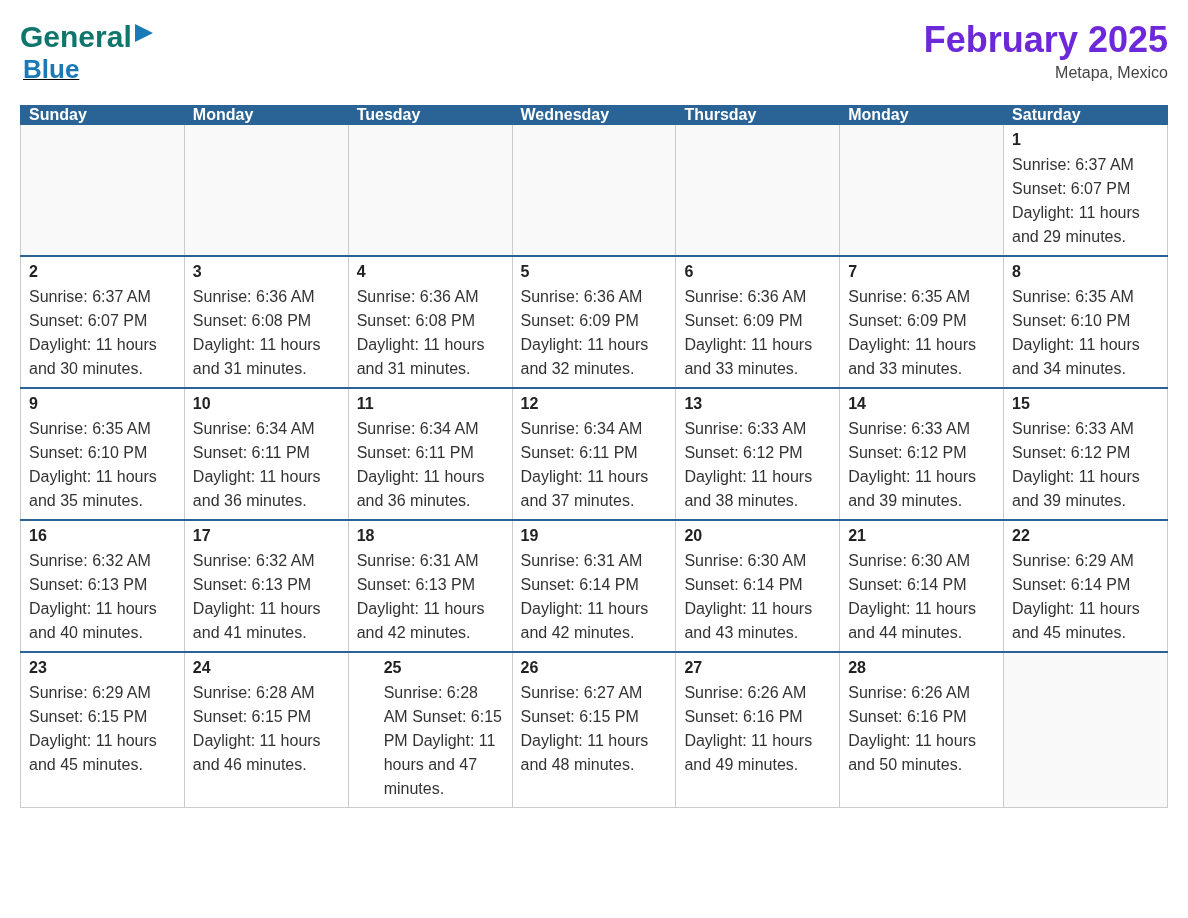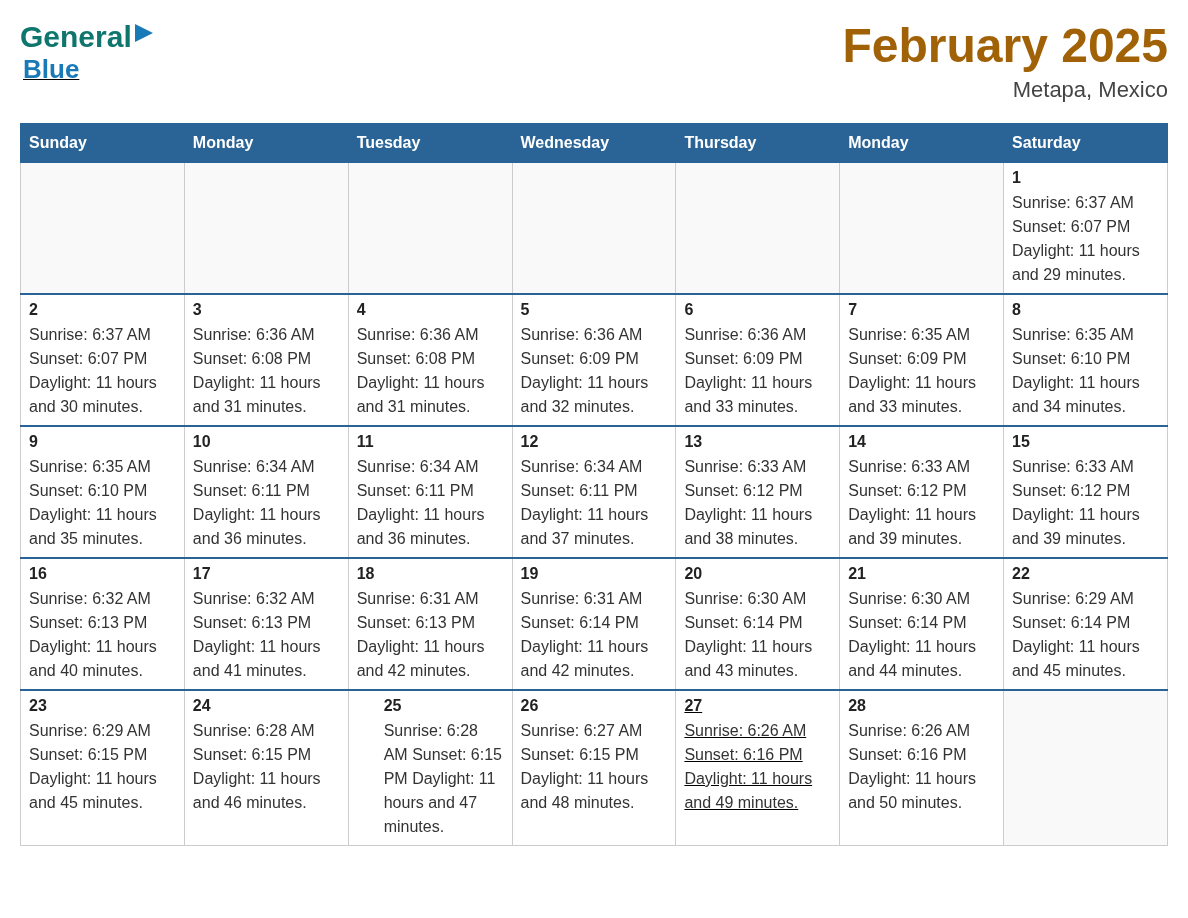"February 2025" .month-title { color: #a16207 -> #6d28d9; font-size: 48px -> 36px }
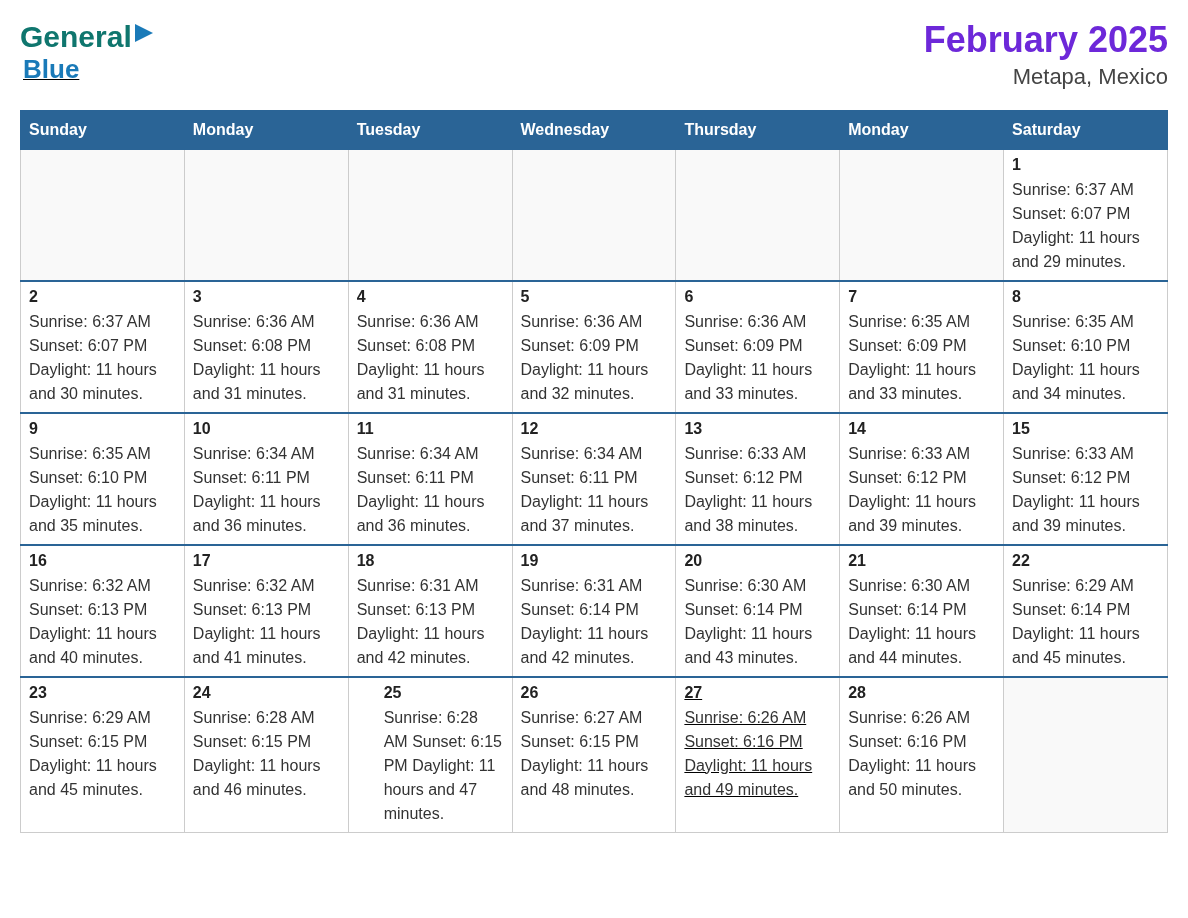"Metapa, Mexico" .location { font-size: 22px -> 16px }
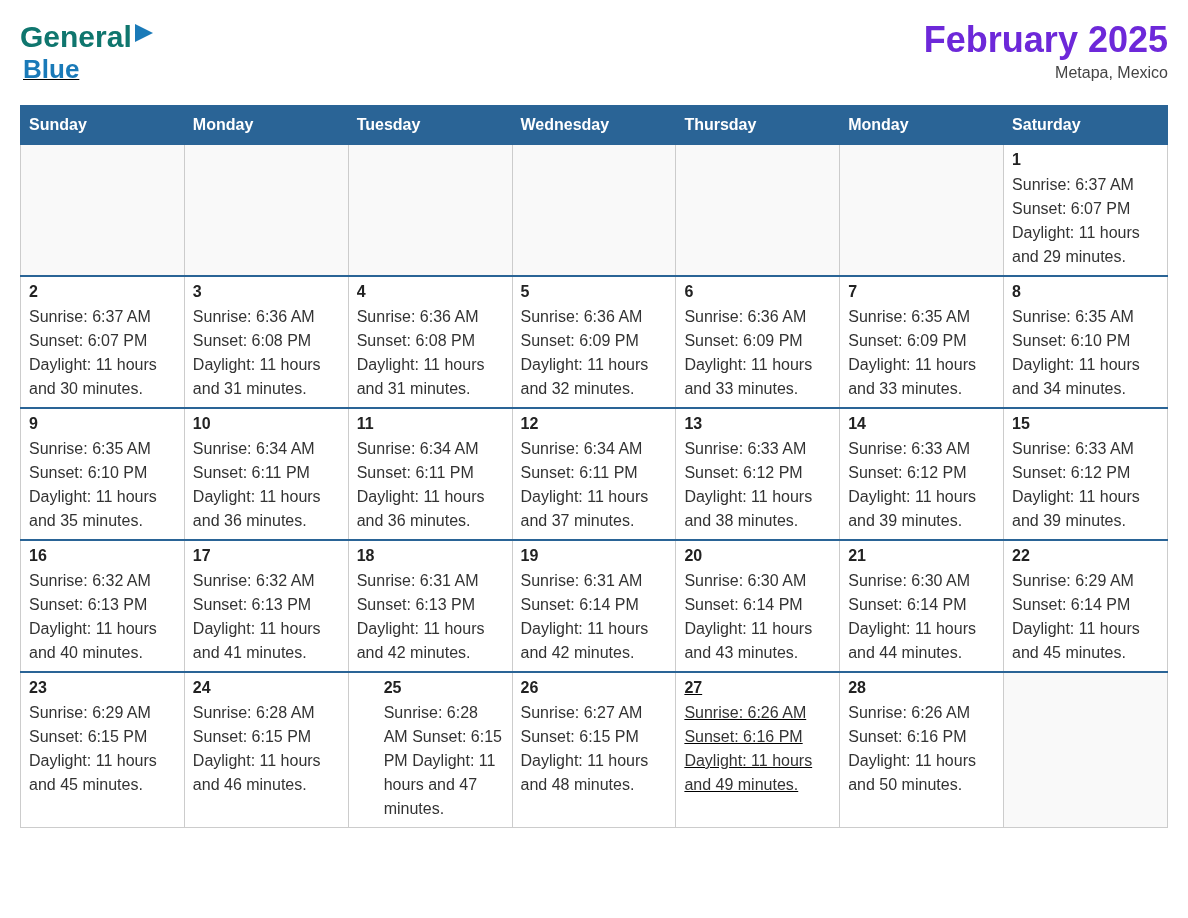"Sunday" .calendar th { padding: 10px 8px -> 0 8px }
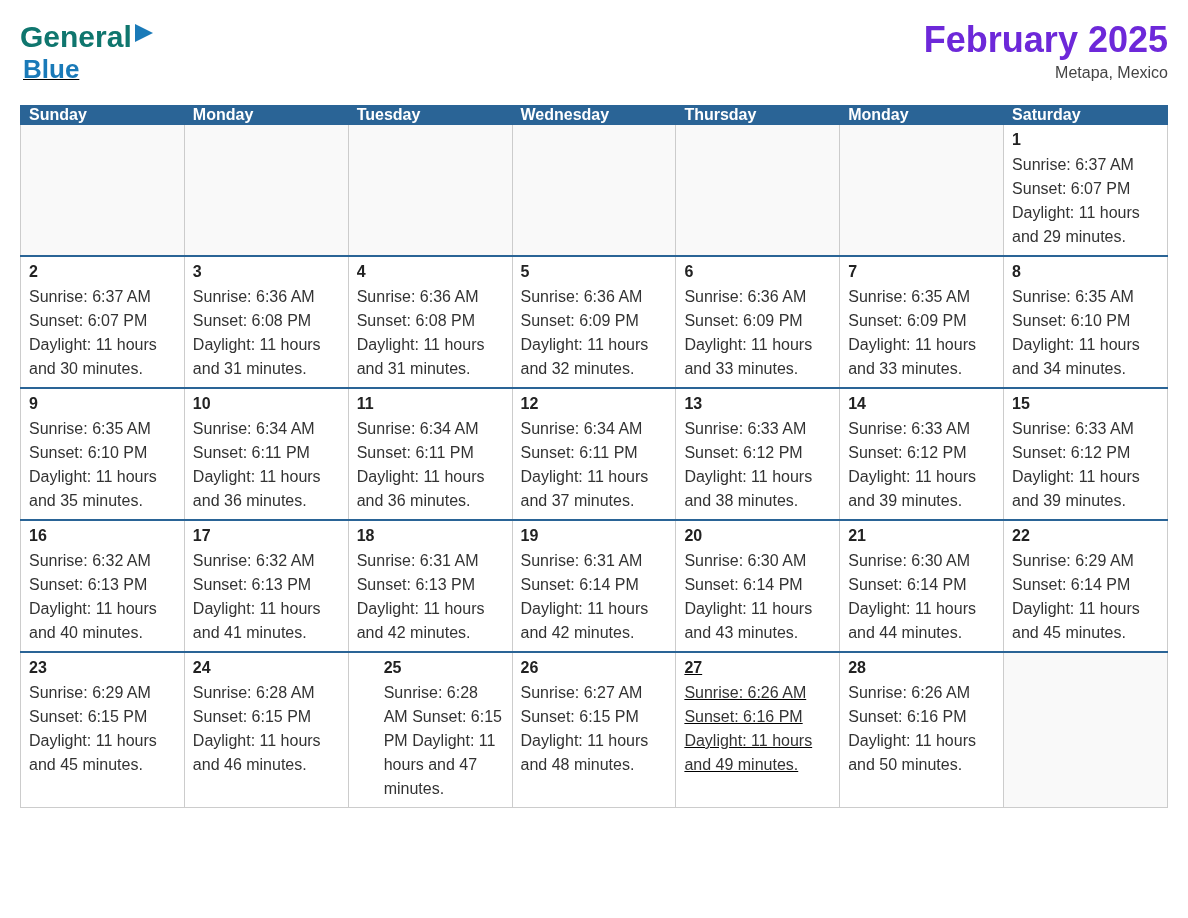"27" td { text-decoration: underline -> none }
